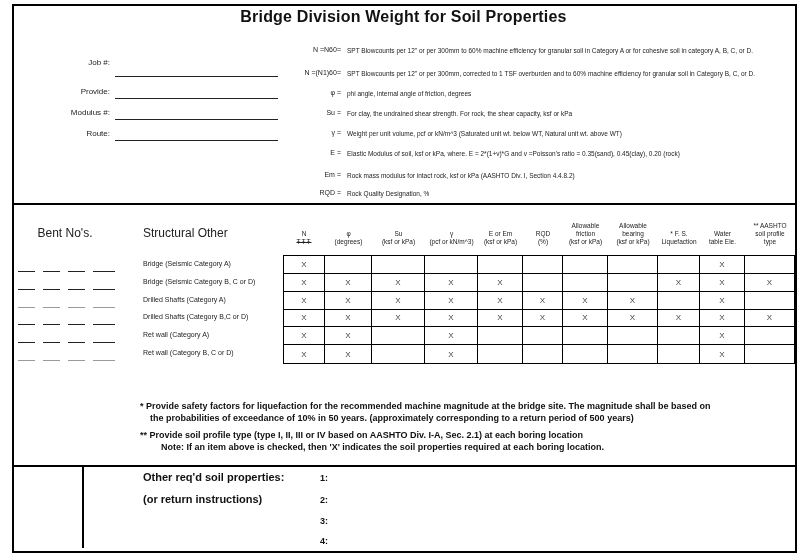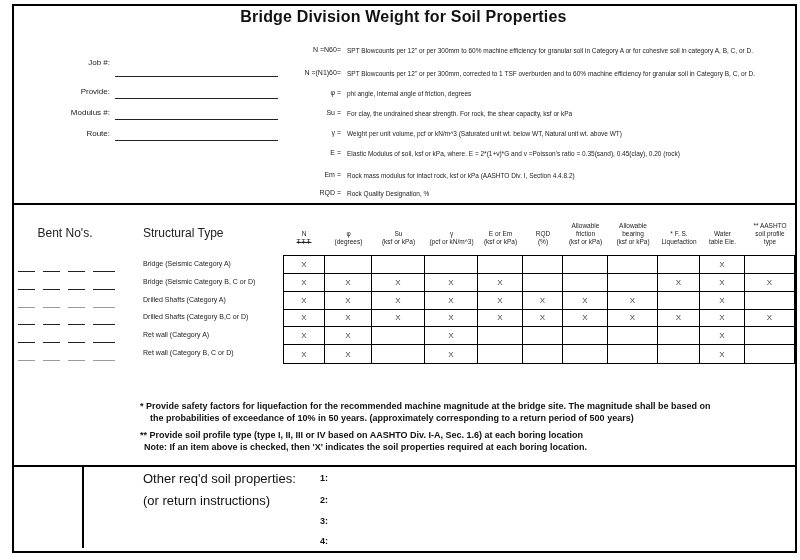"Structural Type" div.tbl-head-left { text: Type -> Other }
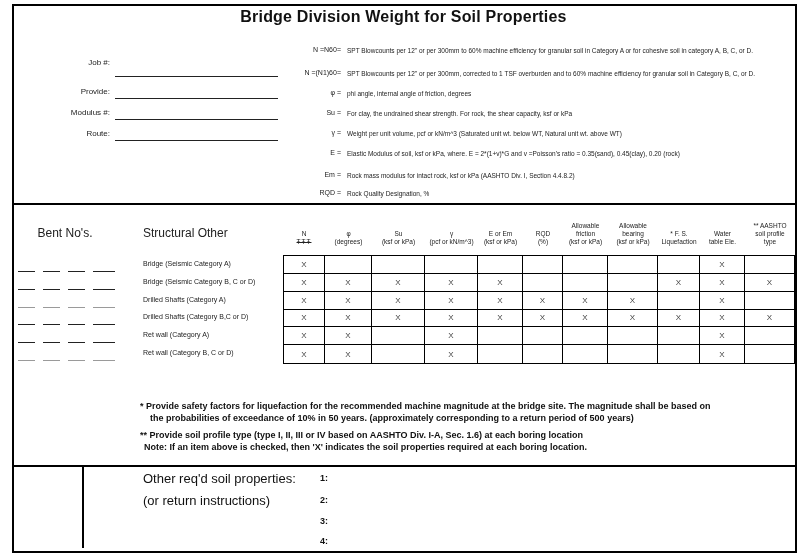"** Provide soil profile type" div.footnote { text: 1.6 -> 2.1 }
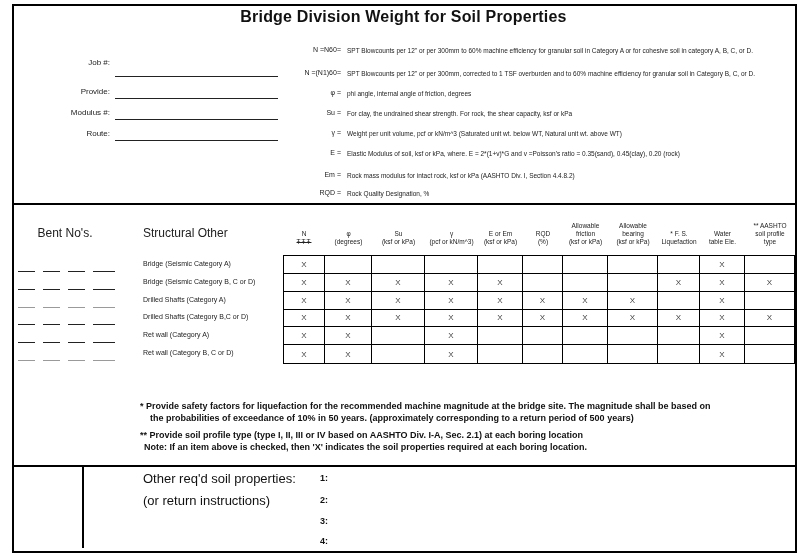"Note: If an item above" div.footnote { left: 144px -> 161px }
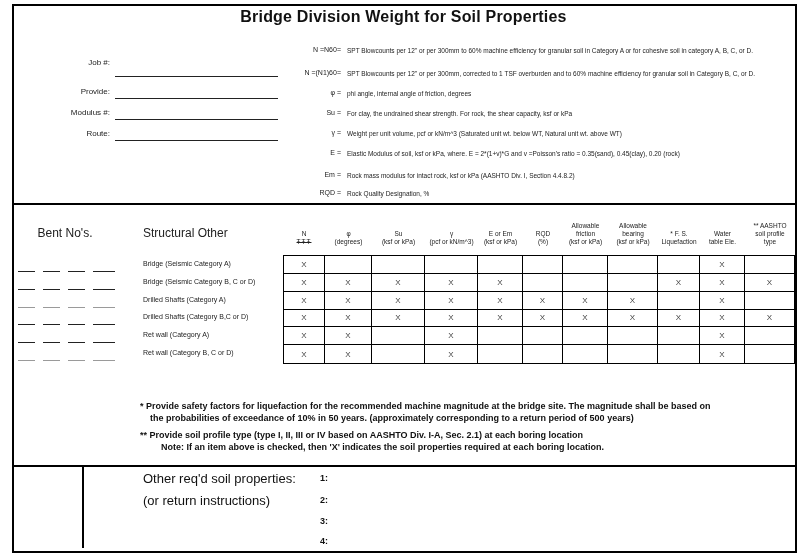"Other req'd soil properties:" .bottom-label { font-size: 13px -> 11px; font-weight: normal -> bold }
